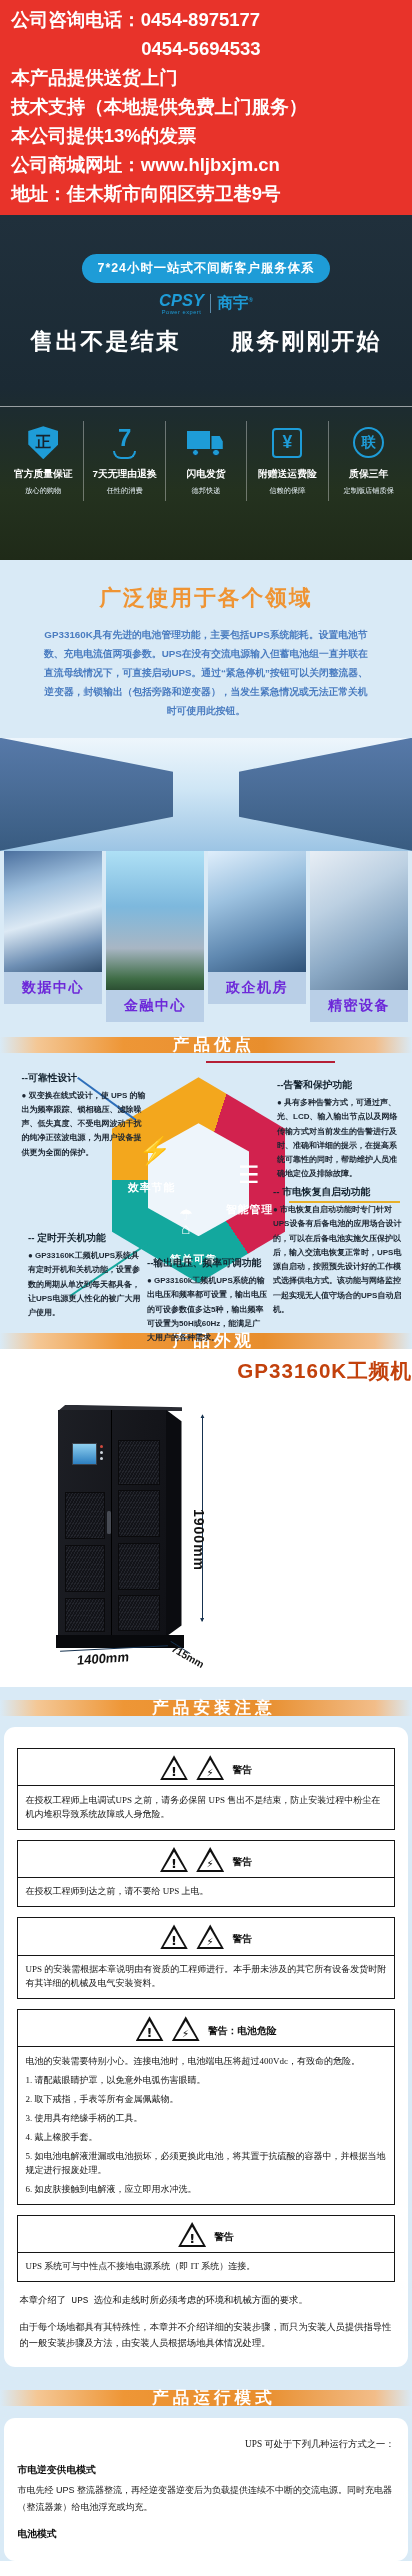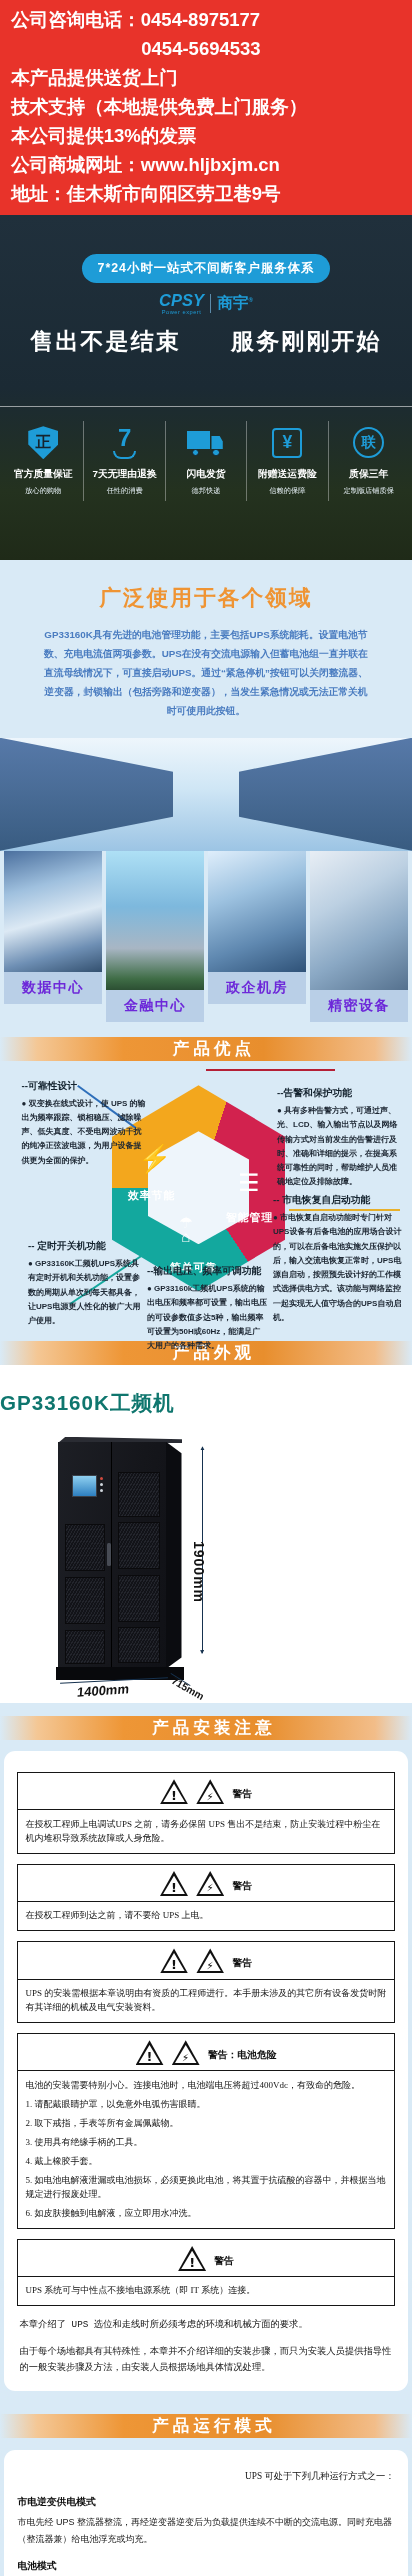"产品优点" .sec-banner { height: 24px -> 16px }
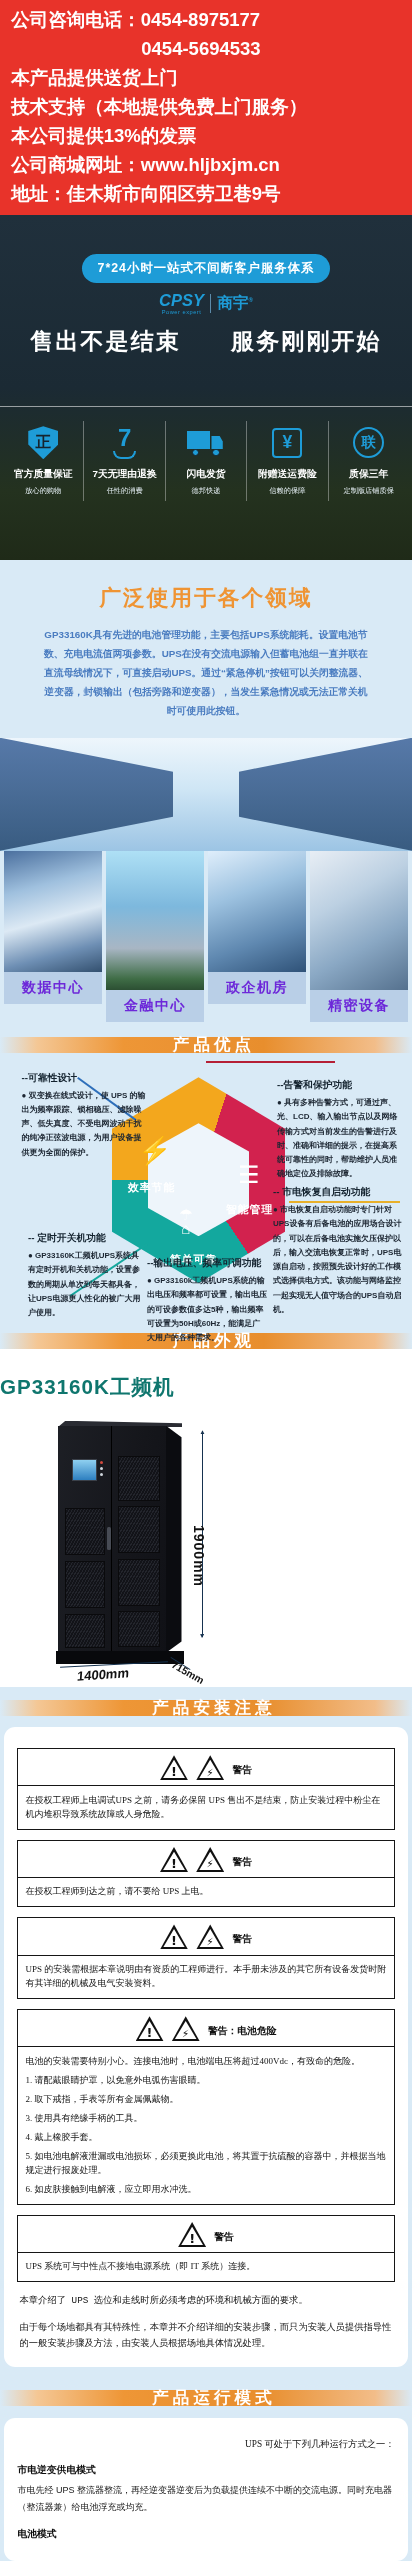"GP33160K工频机" .appear-model { color: #0f766e -> #c2410c; padding-top: 24px -> 8px; text-align: left -> right }
